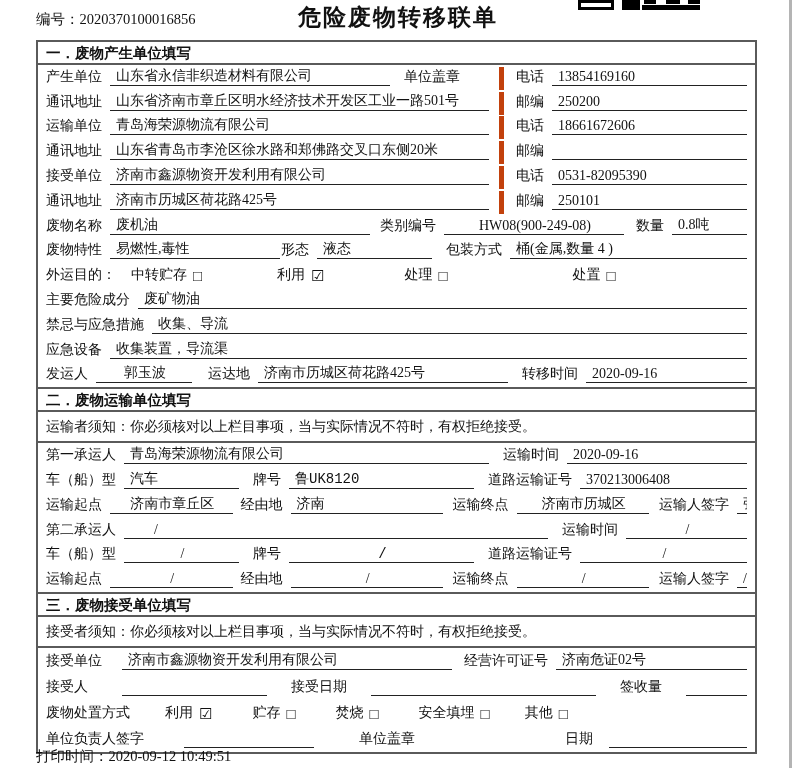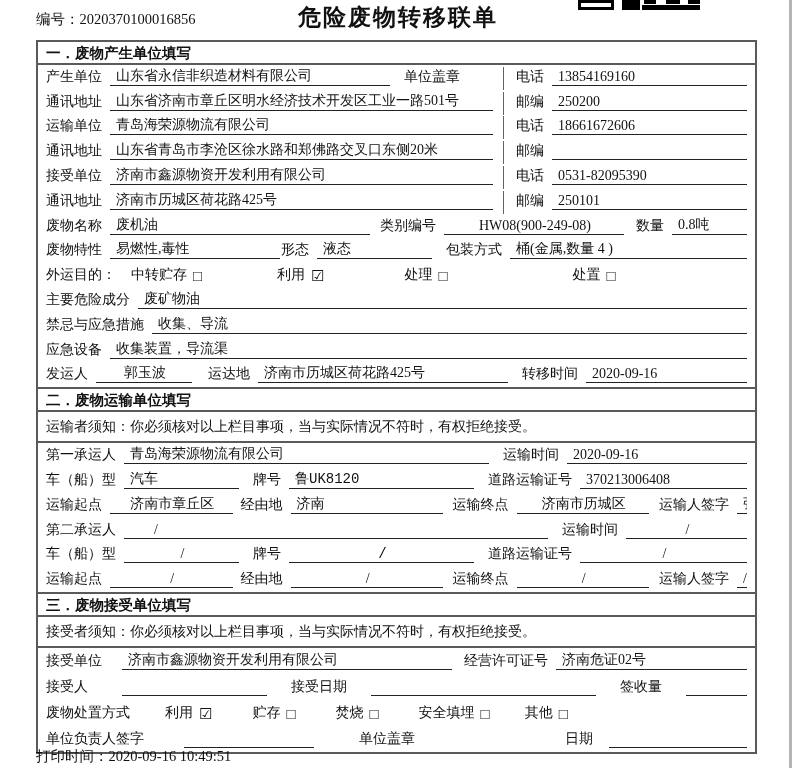"产生单位" .cell-l { border-right: 1px solid #c2410c -> 5px solid #c2410c }
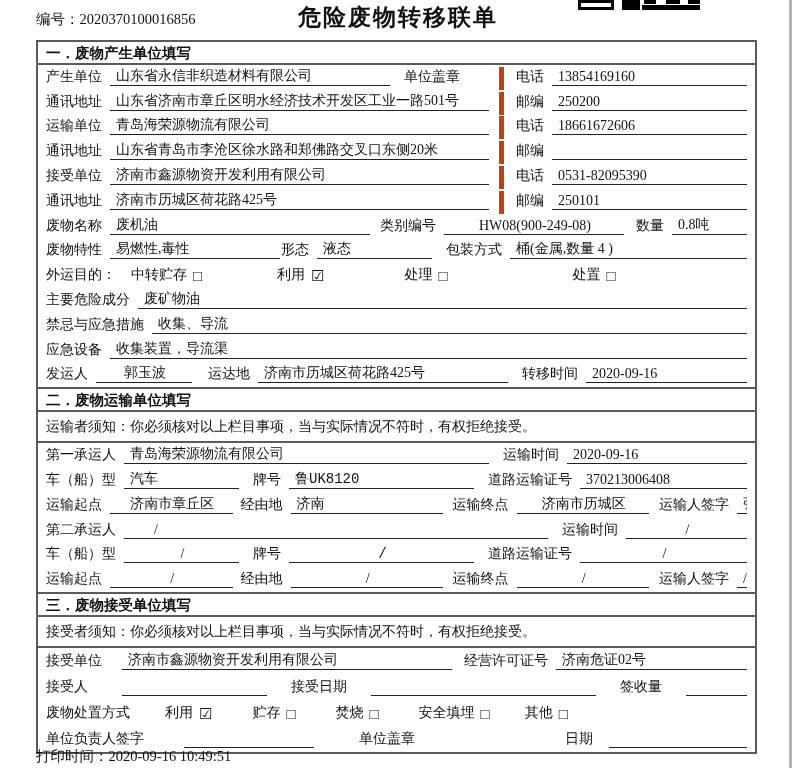"2020-09-16 10:49:51" span { text: 2020-09-16 -> 2020-09-12 }
